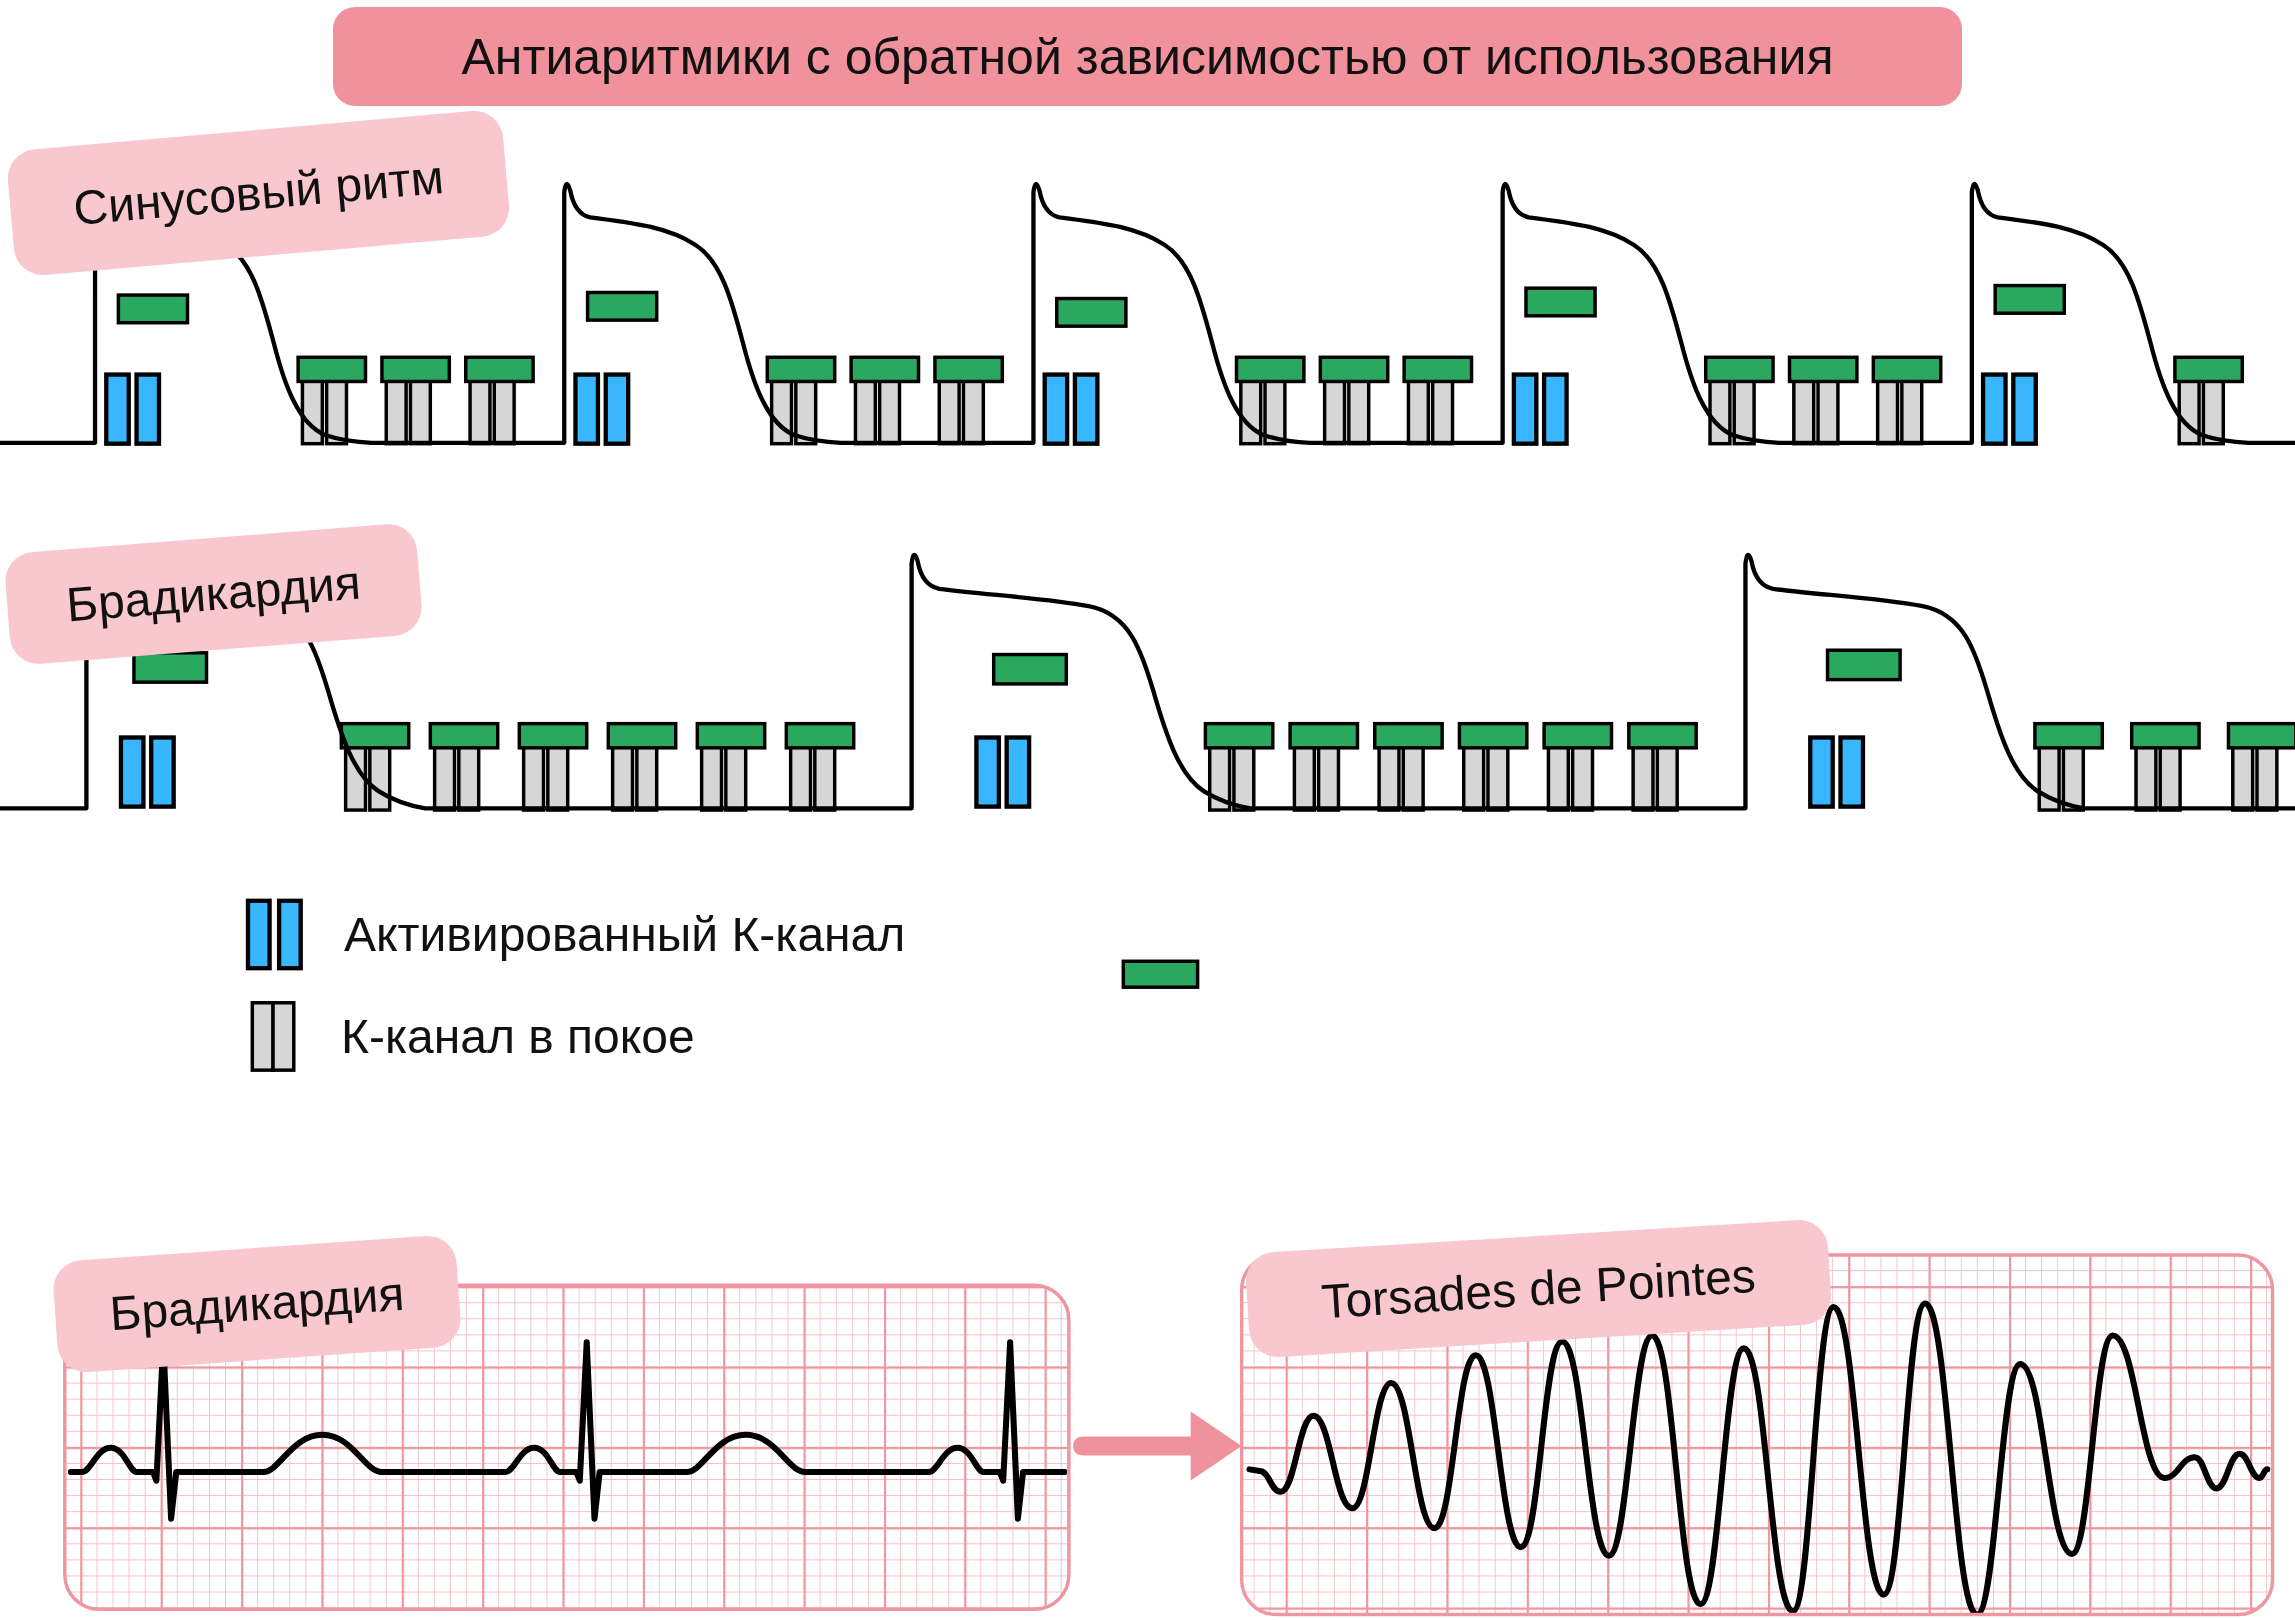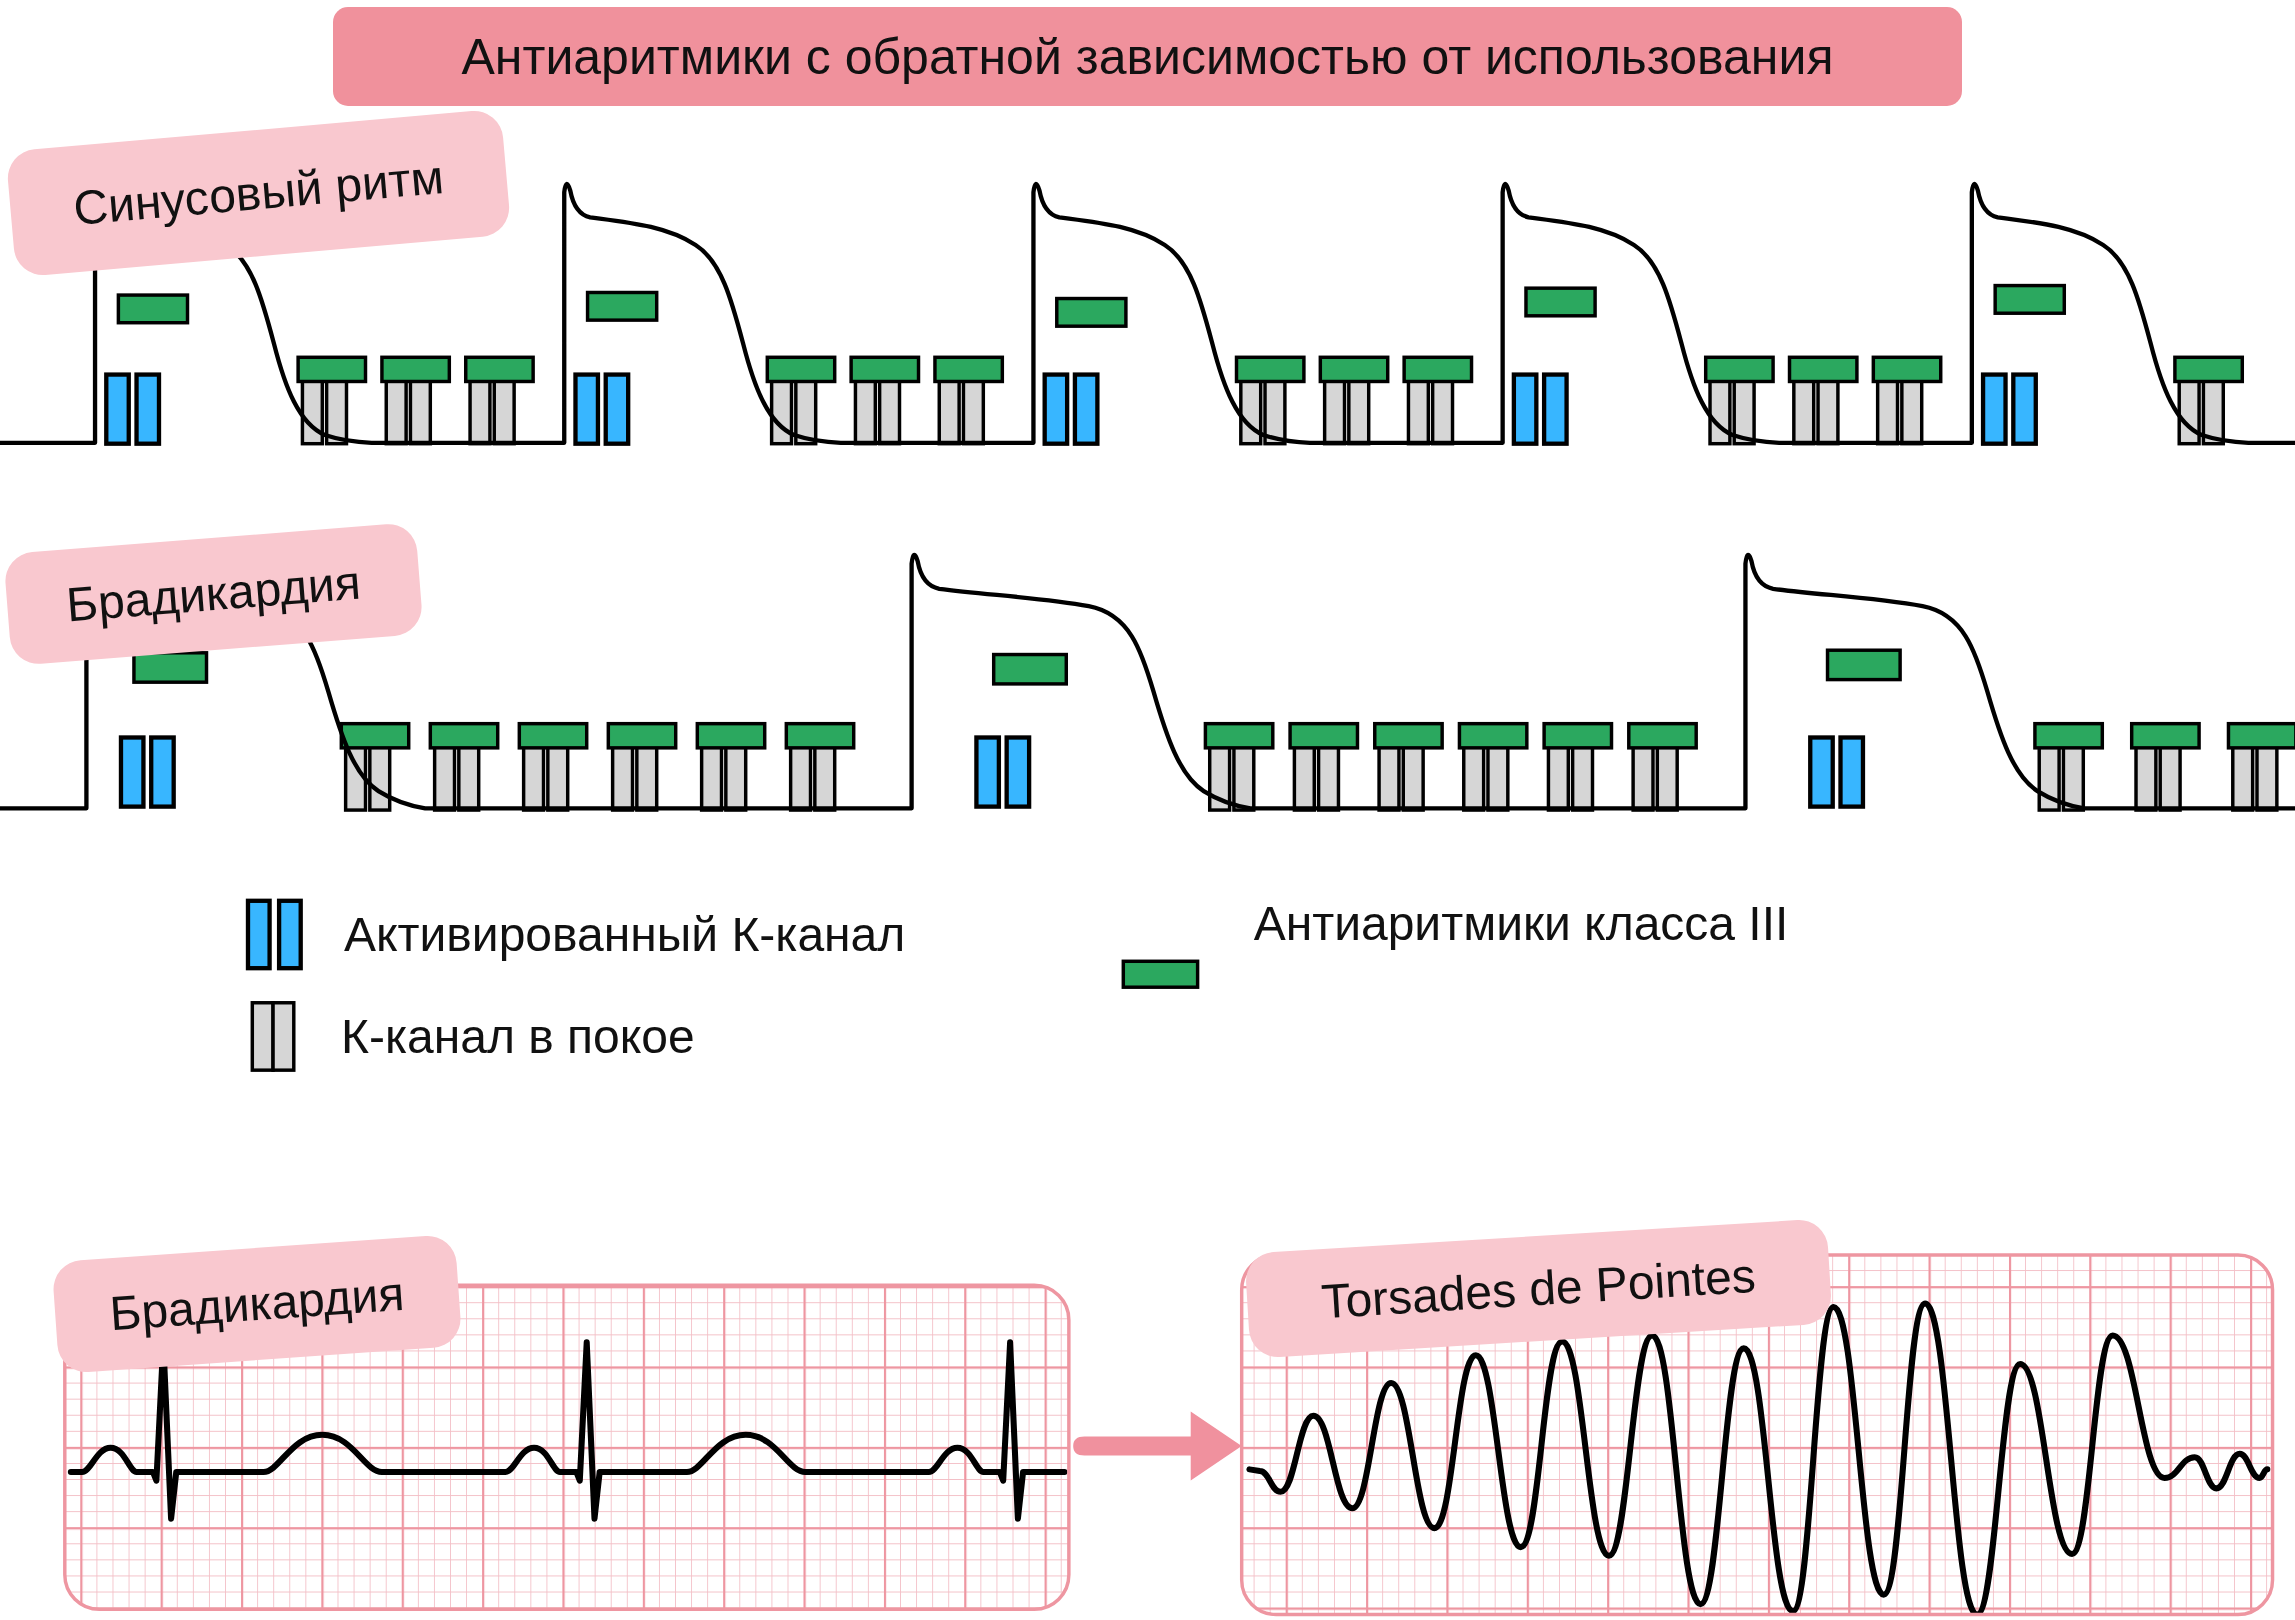"Антиаритмики с обратной зависимостью от" .title-box { border-radius: 15px -> 22px }
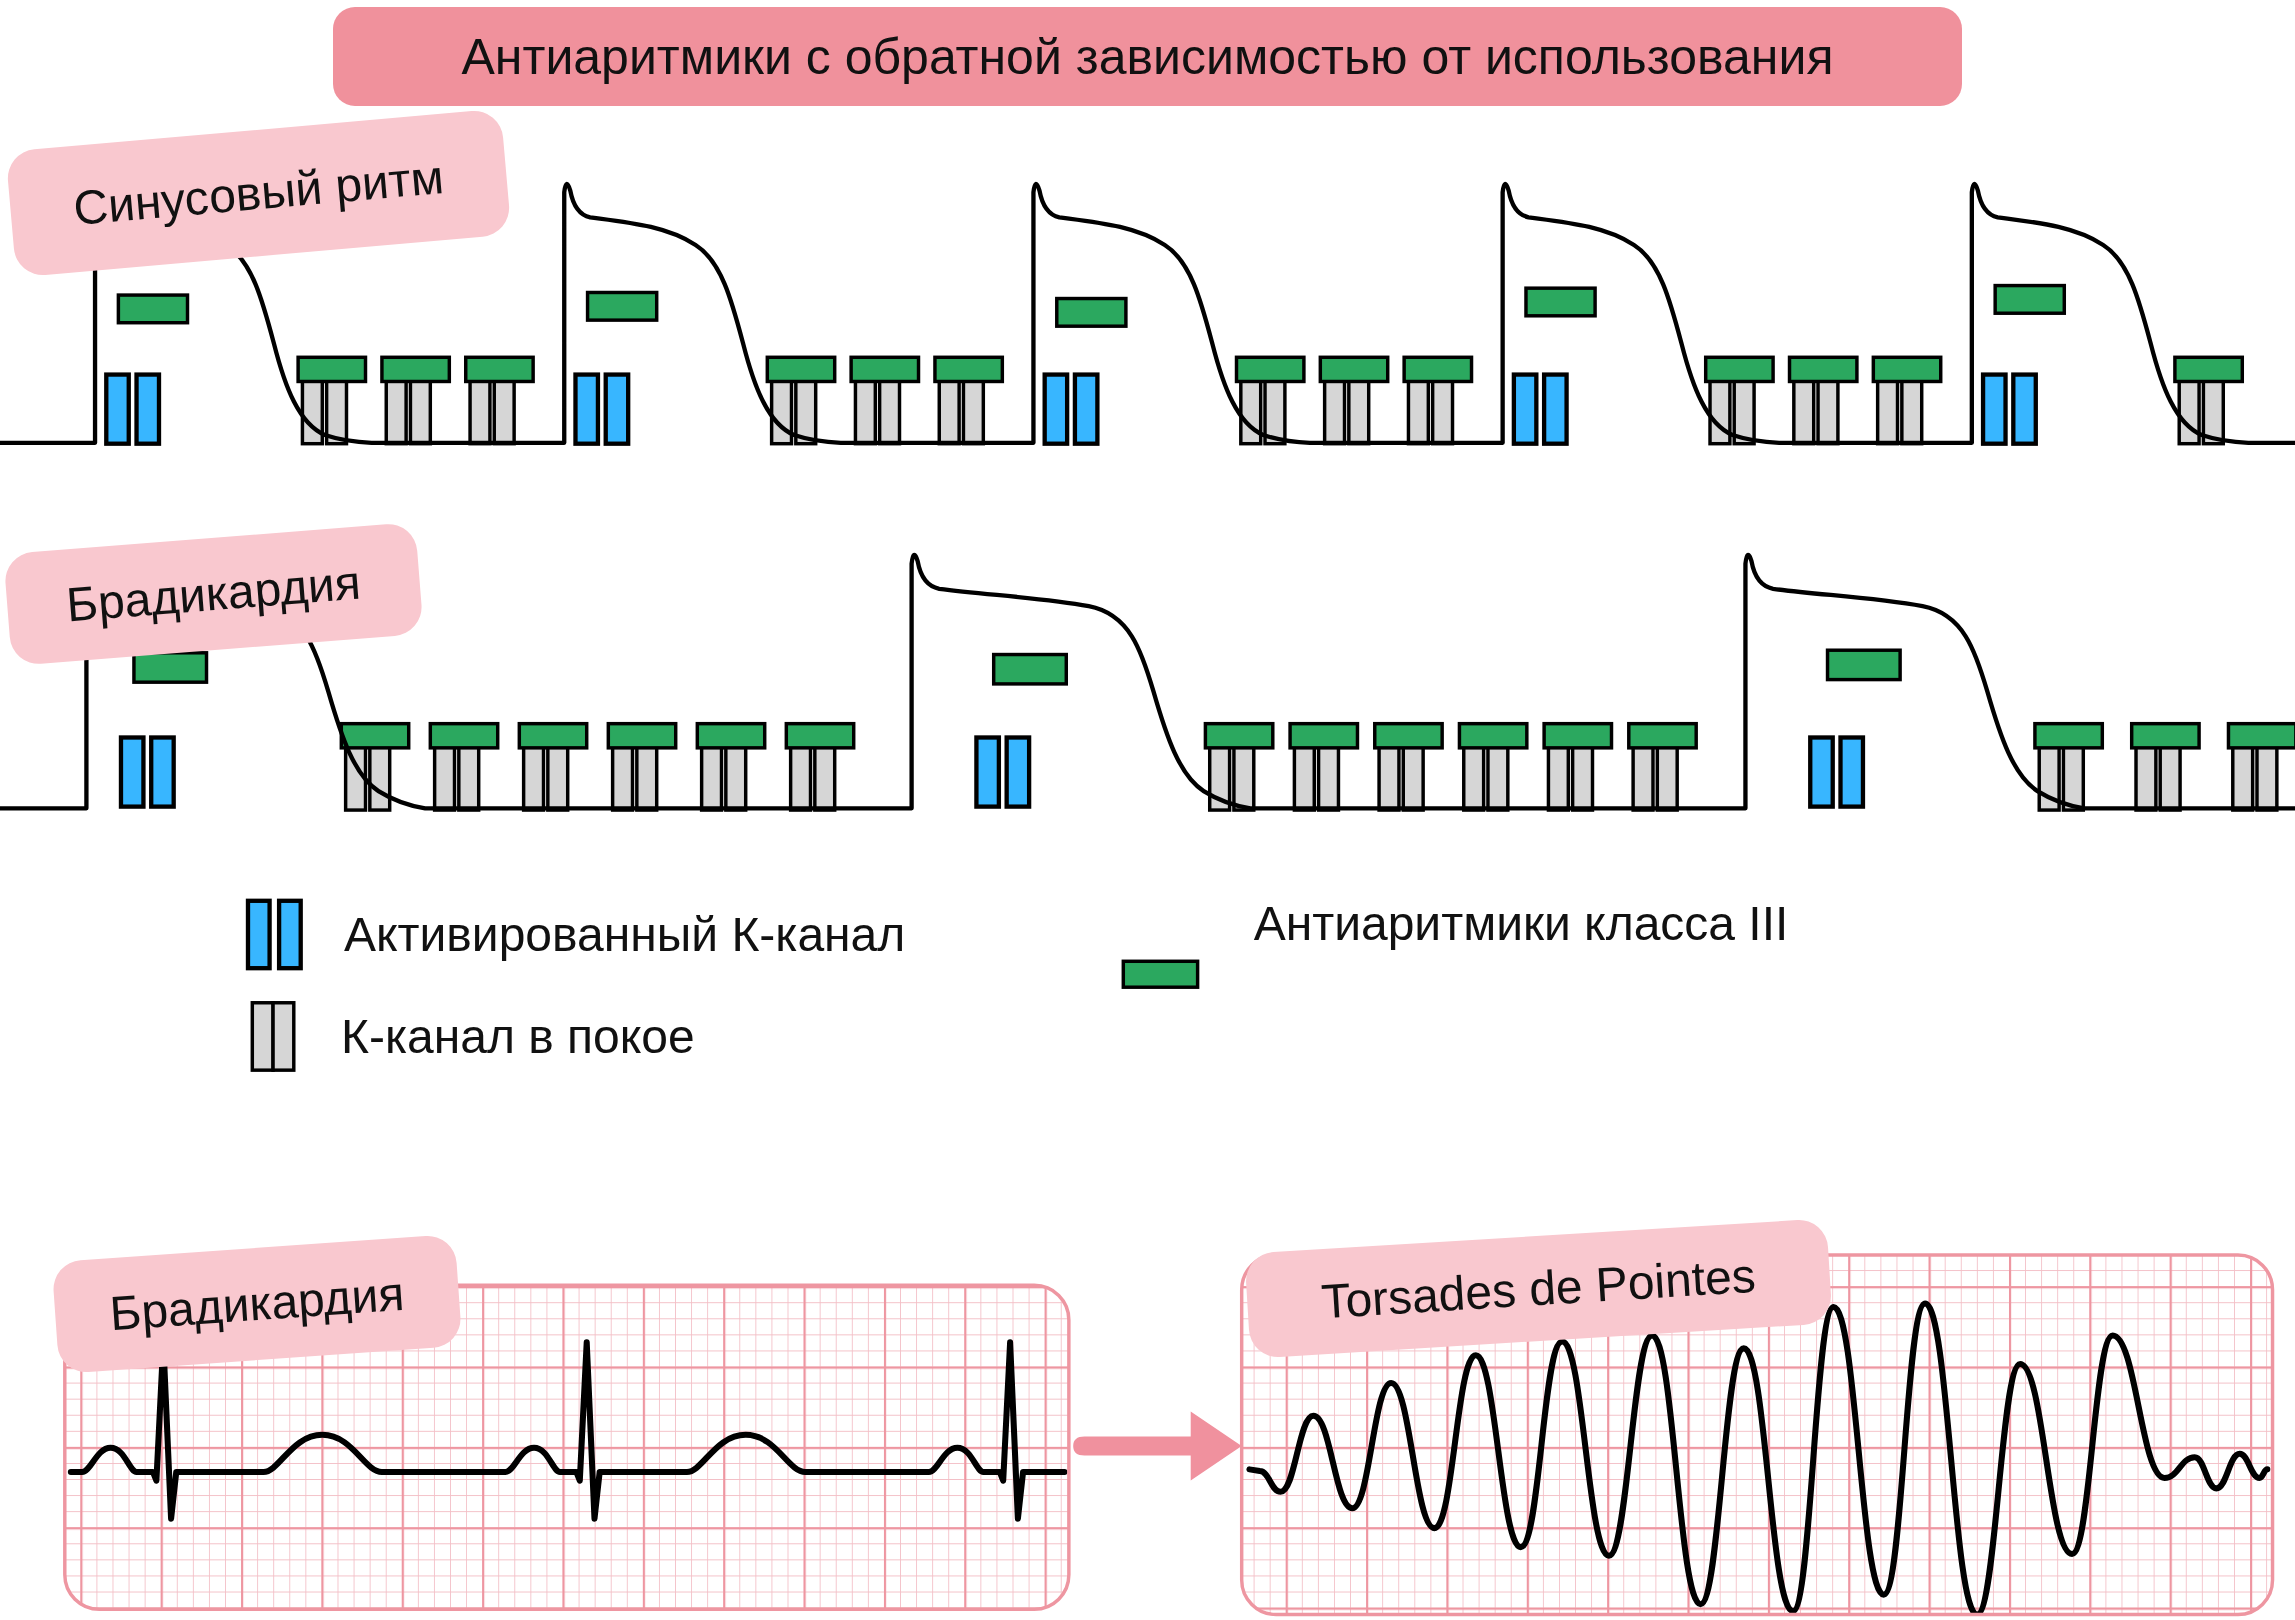"Антиаритмики класса III" span { html: <span>Антиаритмики класса III</span> -> none }
